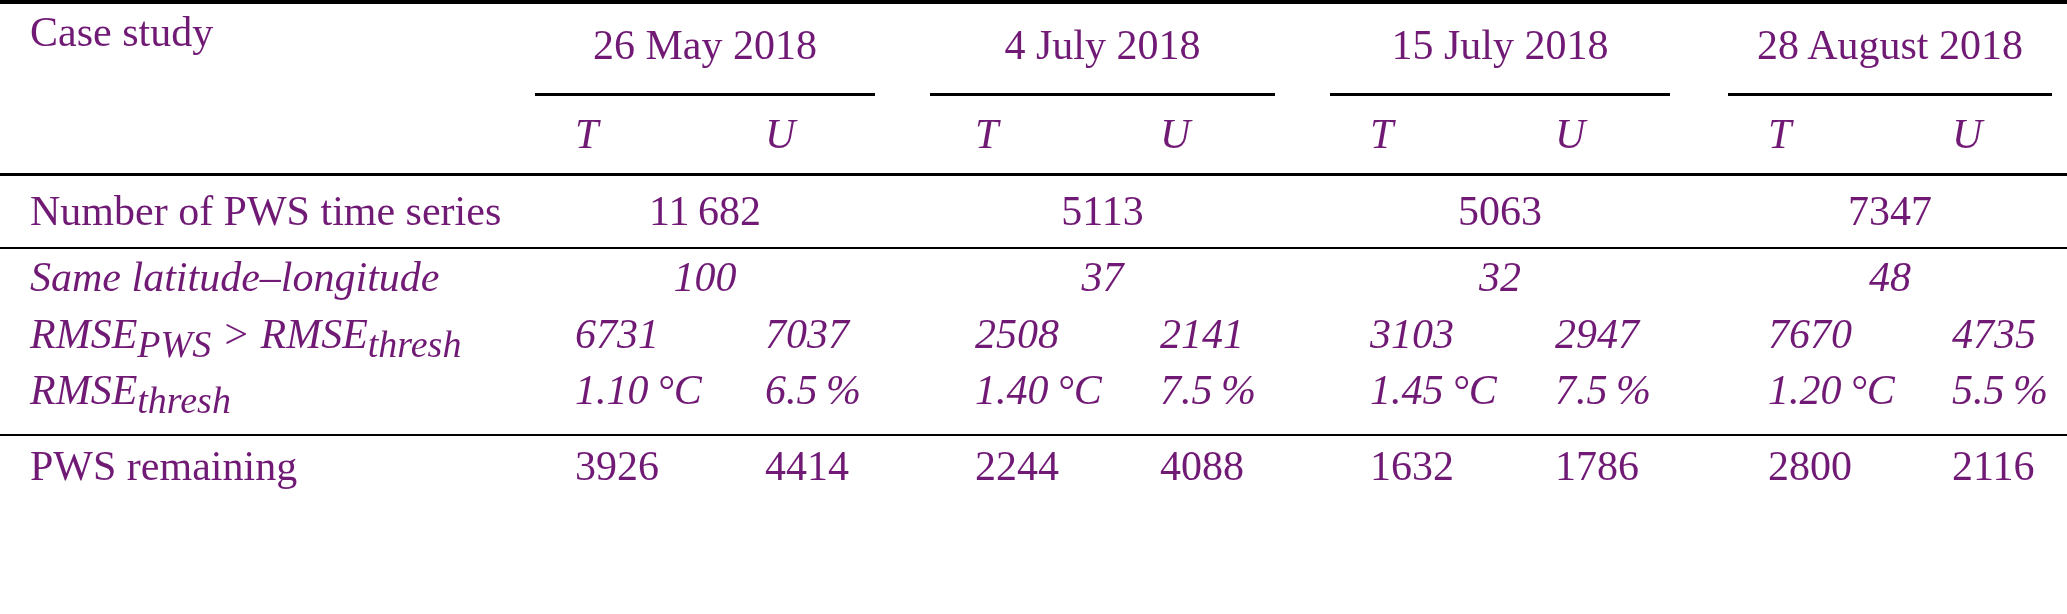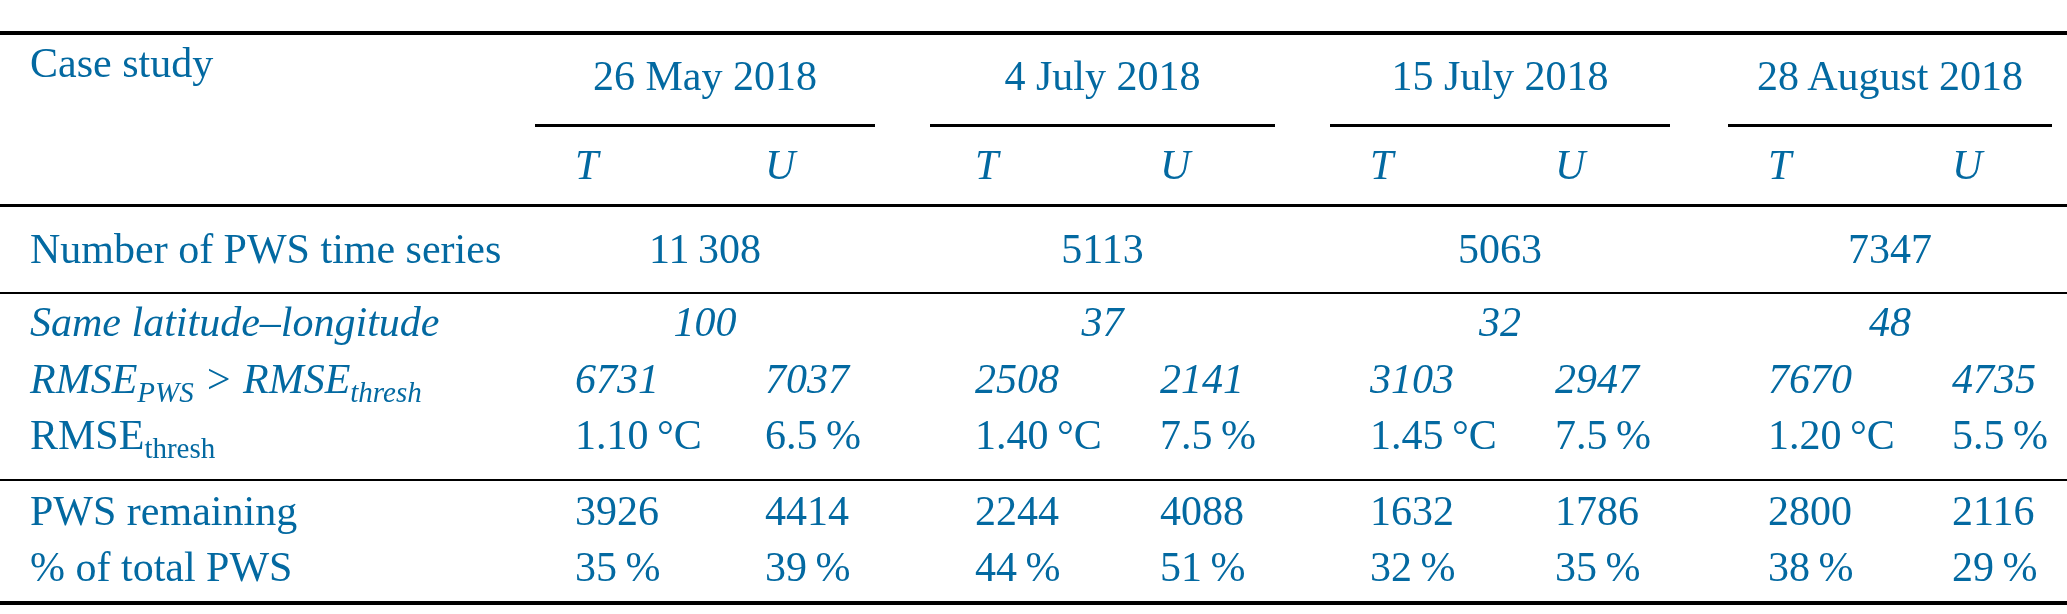"Case study" table.paper-table { color: #0369a1 -> #701a75; margin-top: 31px -> none }
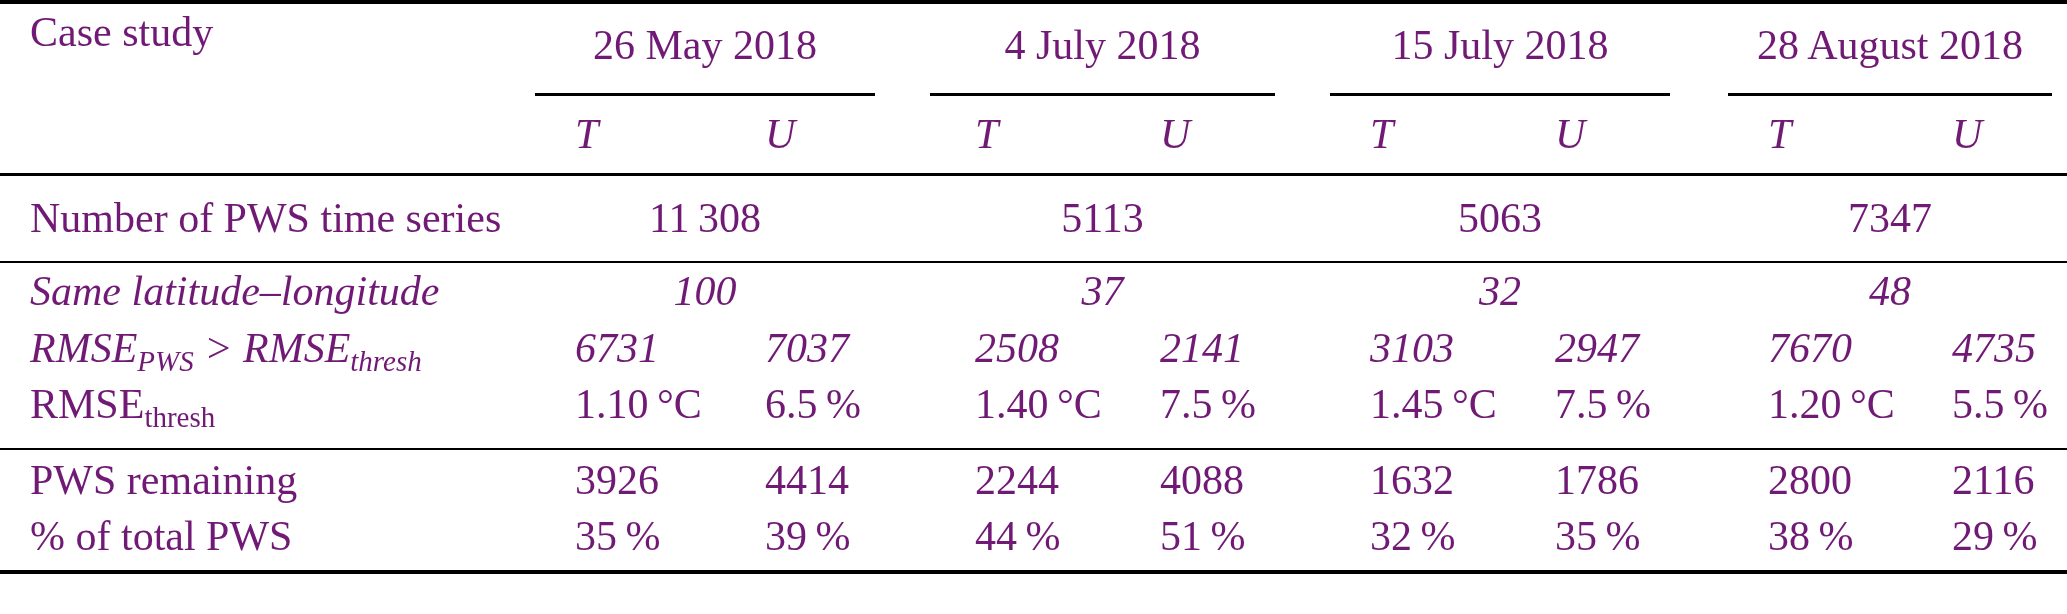"Number of PWS time series" tr.row-series { height: 88px -> 74px }
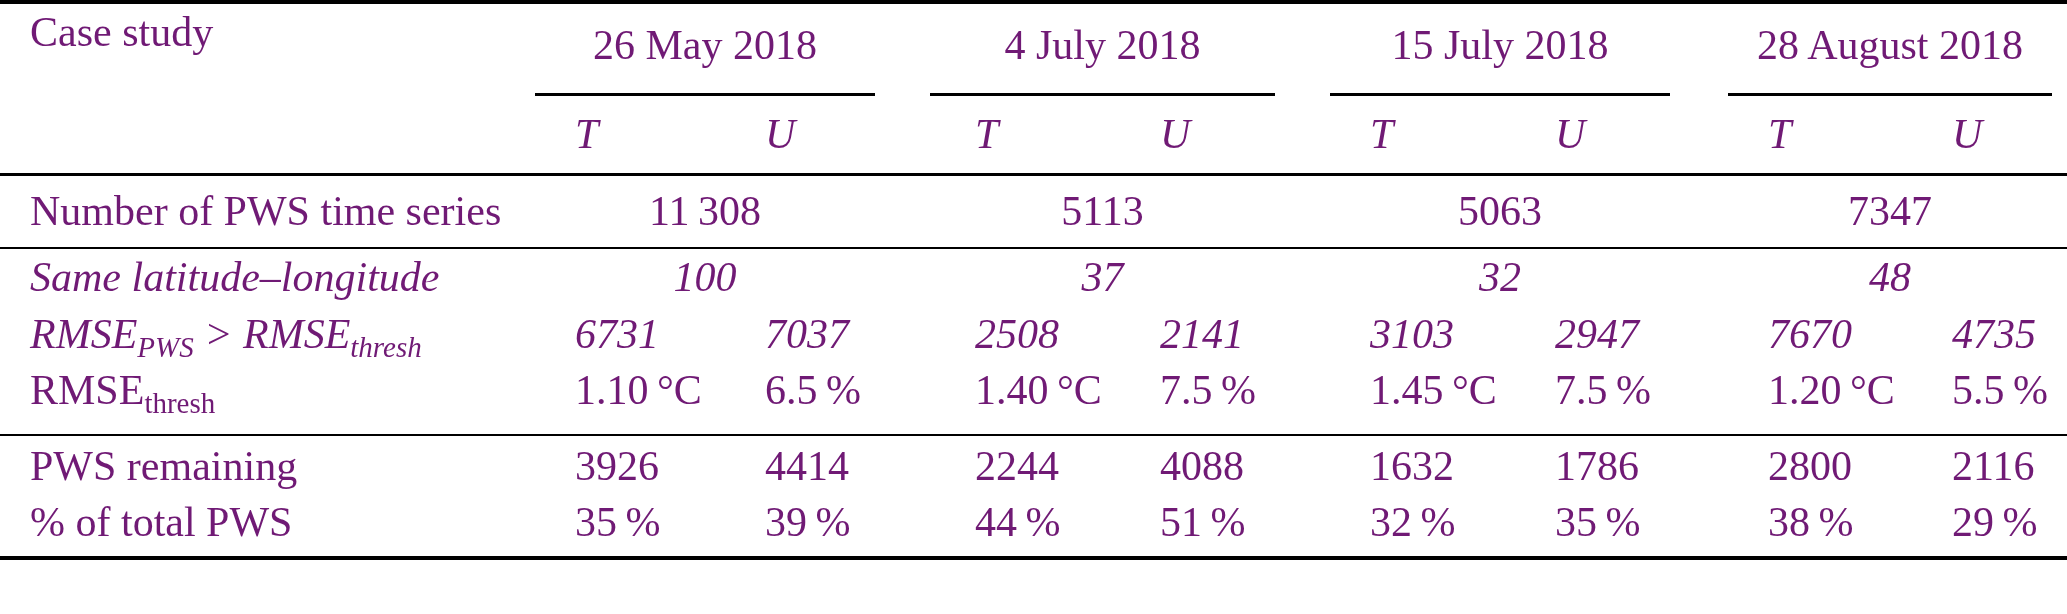"11 308" div.span-val { text: 308 -> 682 }
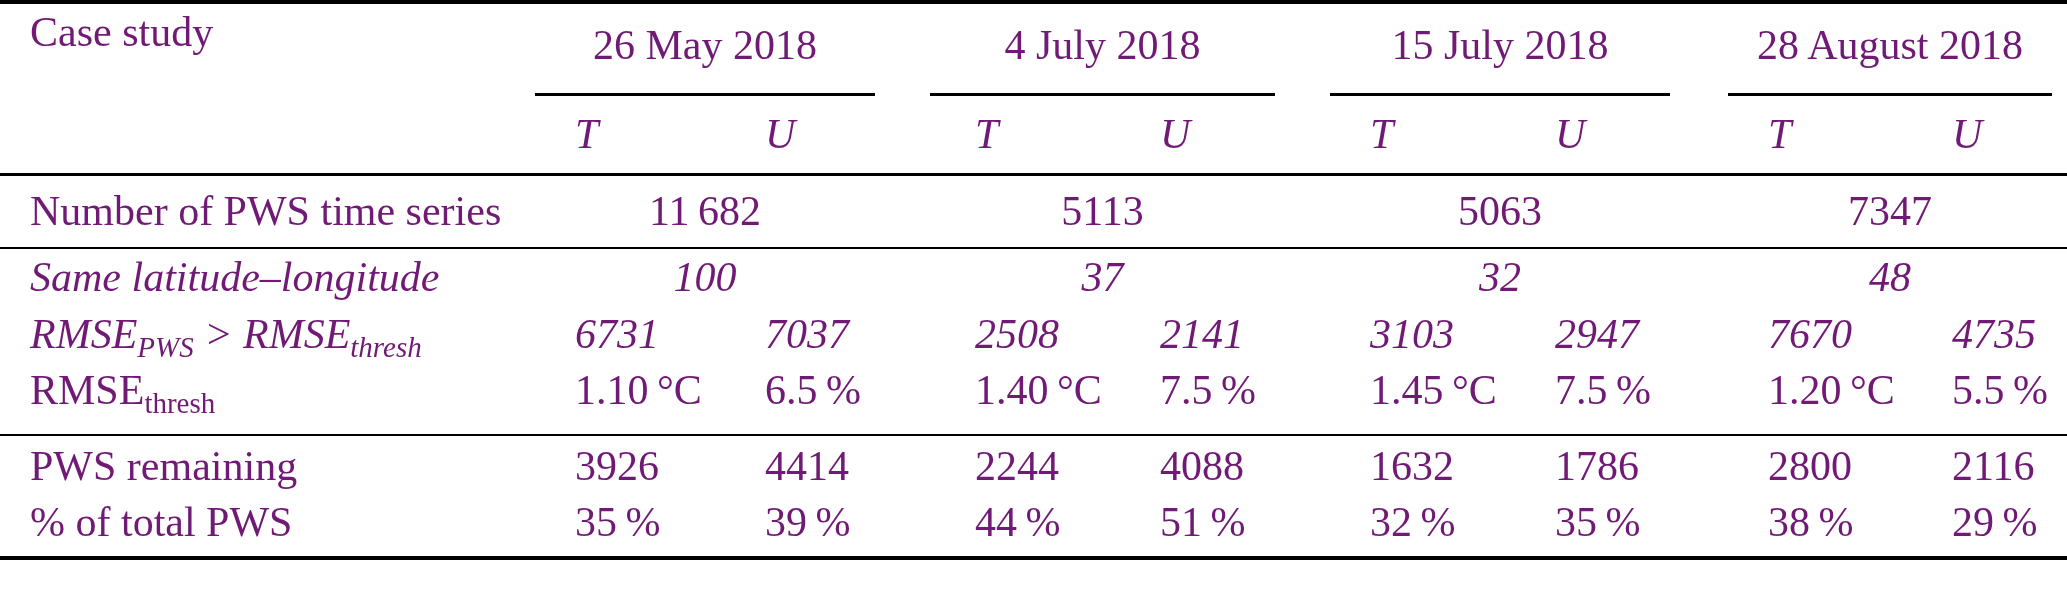"PWS" sub.rsub { font-size: 29px -> 38px }
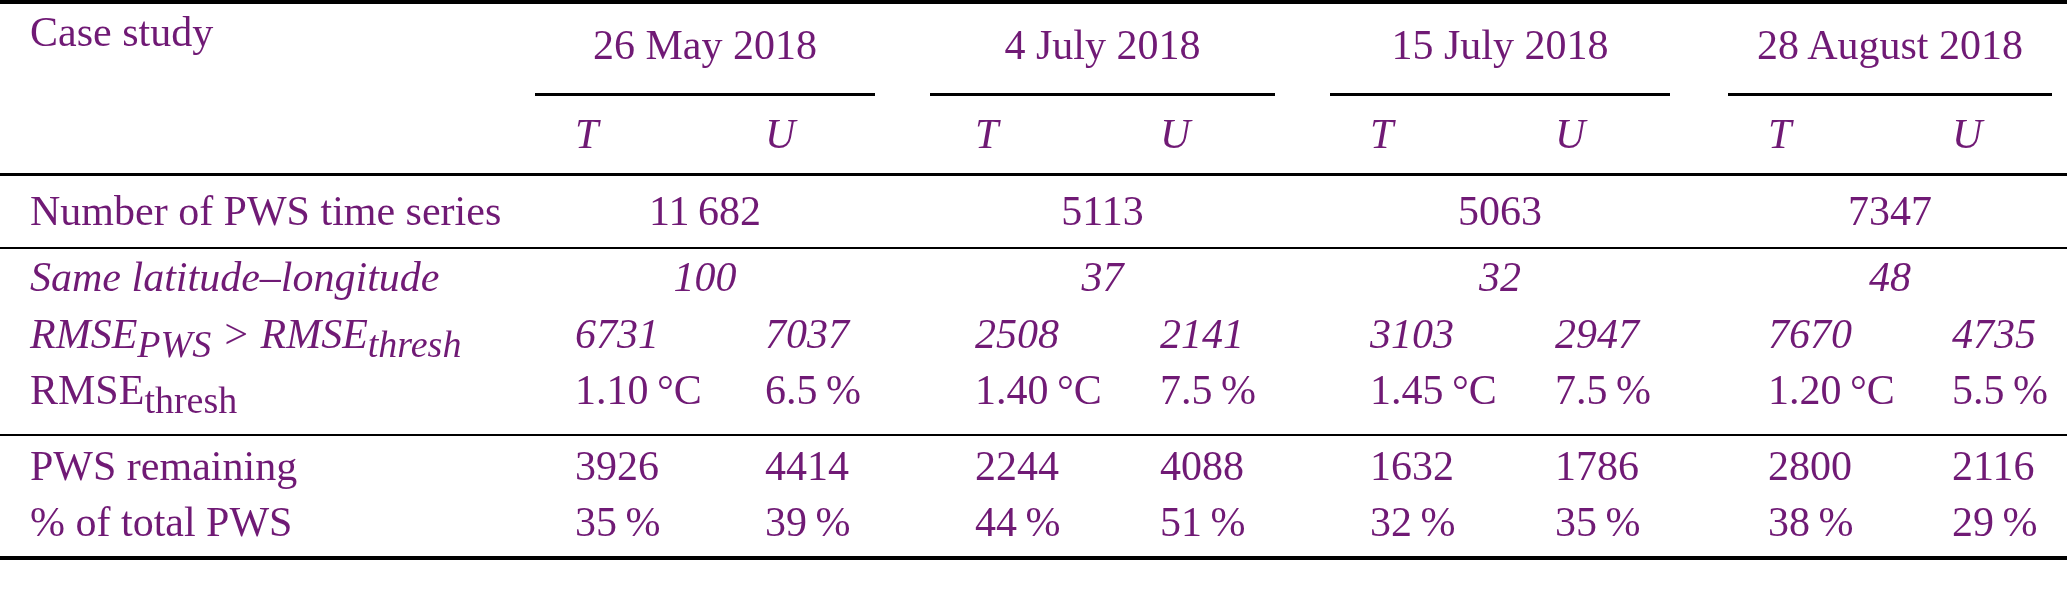"RMSEthresh" tr.row-thresh > * { font-style: none -> italic }
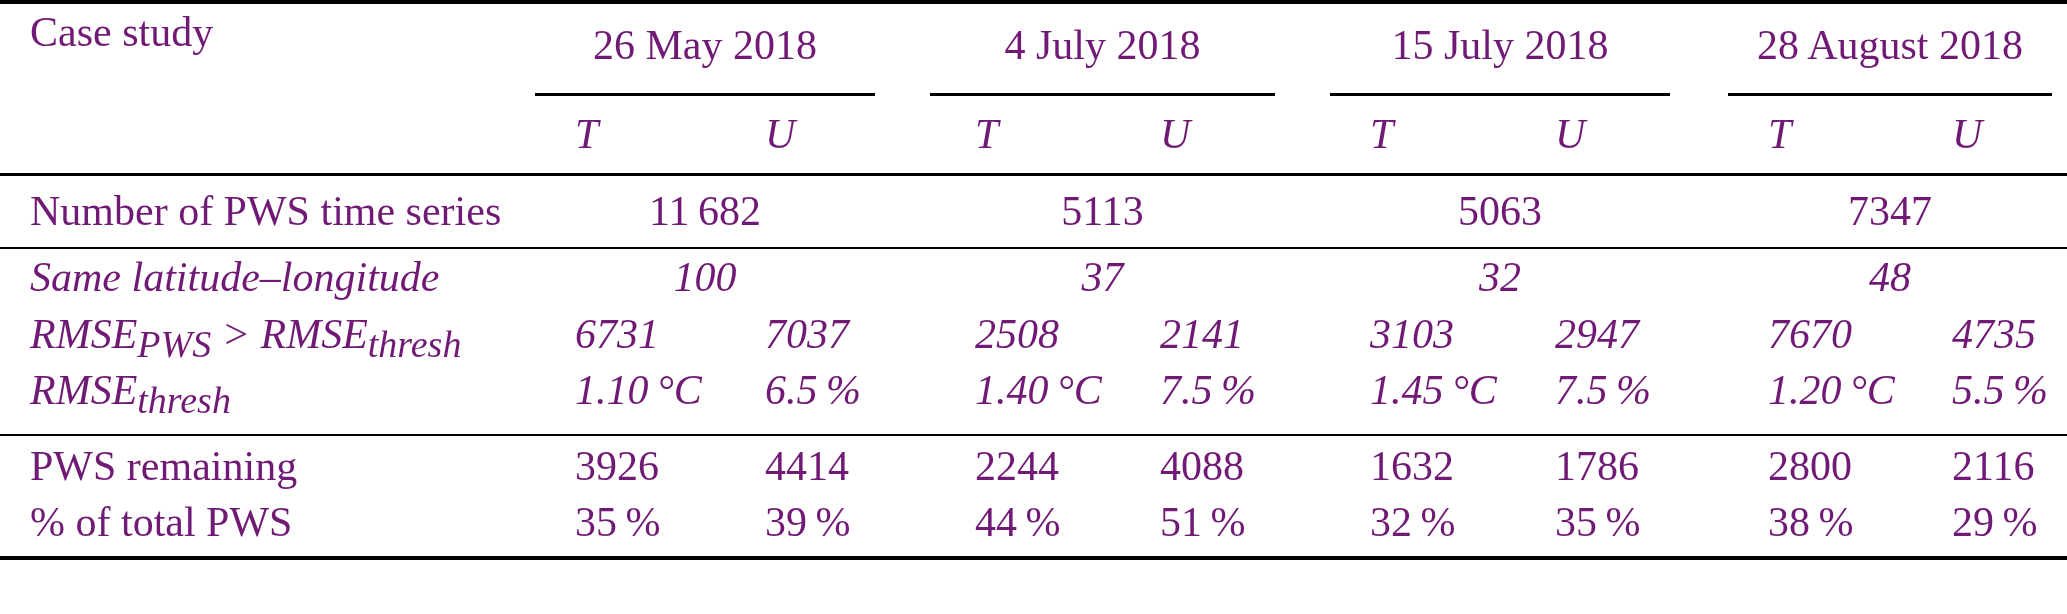"% of total PWS" tr.row-pct { html: <tr> <td>% of total PWS</td> <td>35 %</td> <td>39 %</td> <td>44 %</td> <td>51 %</td> <td>32 %</td> <td>35 %</td> <td>38 %</td> <td>29 %</td> </tr> -> none }
